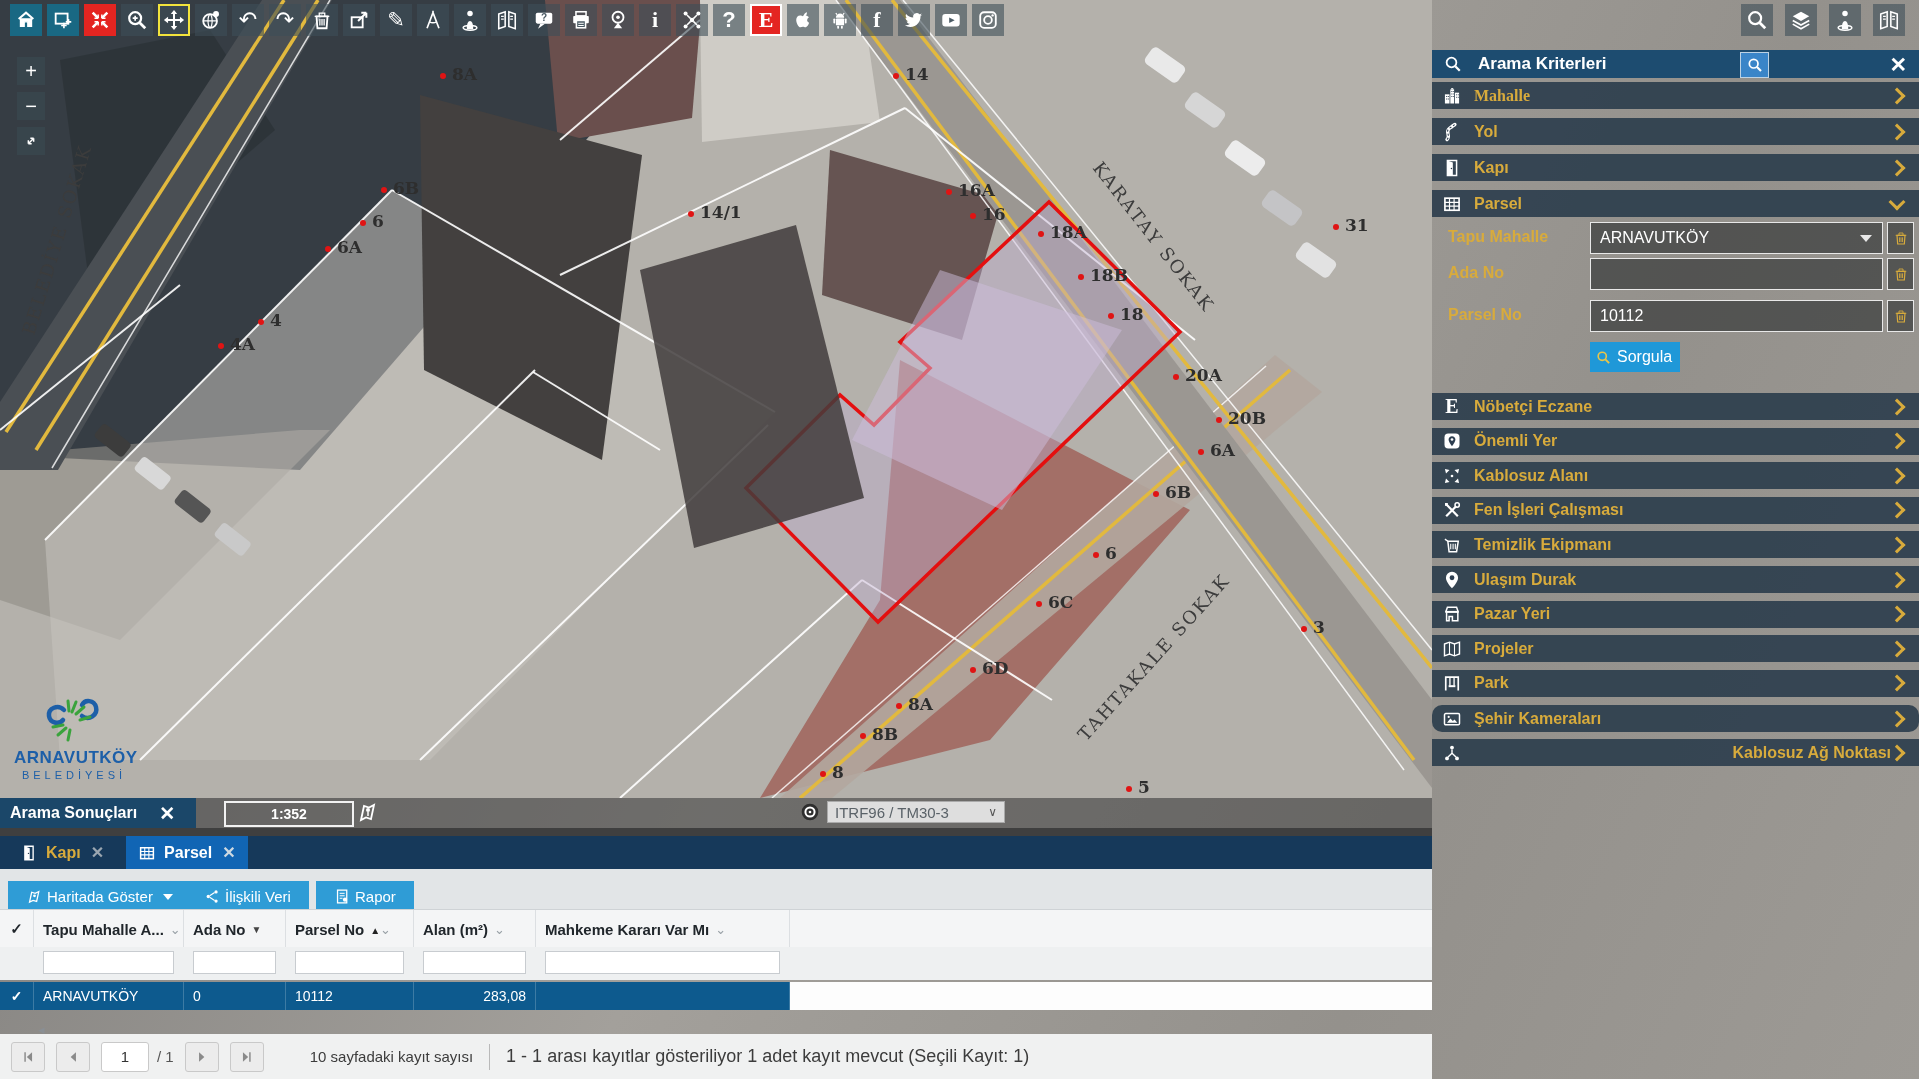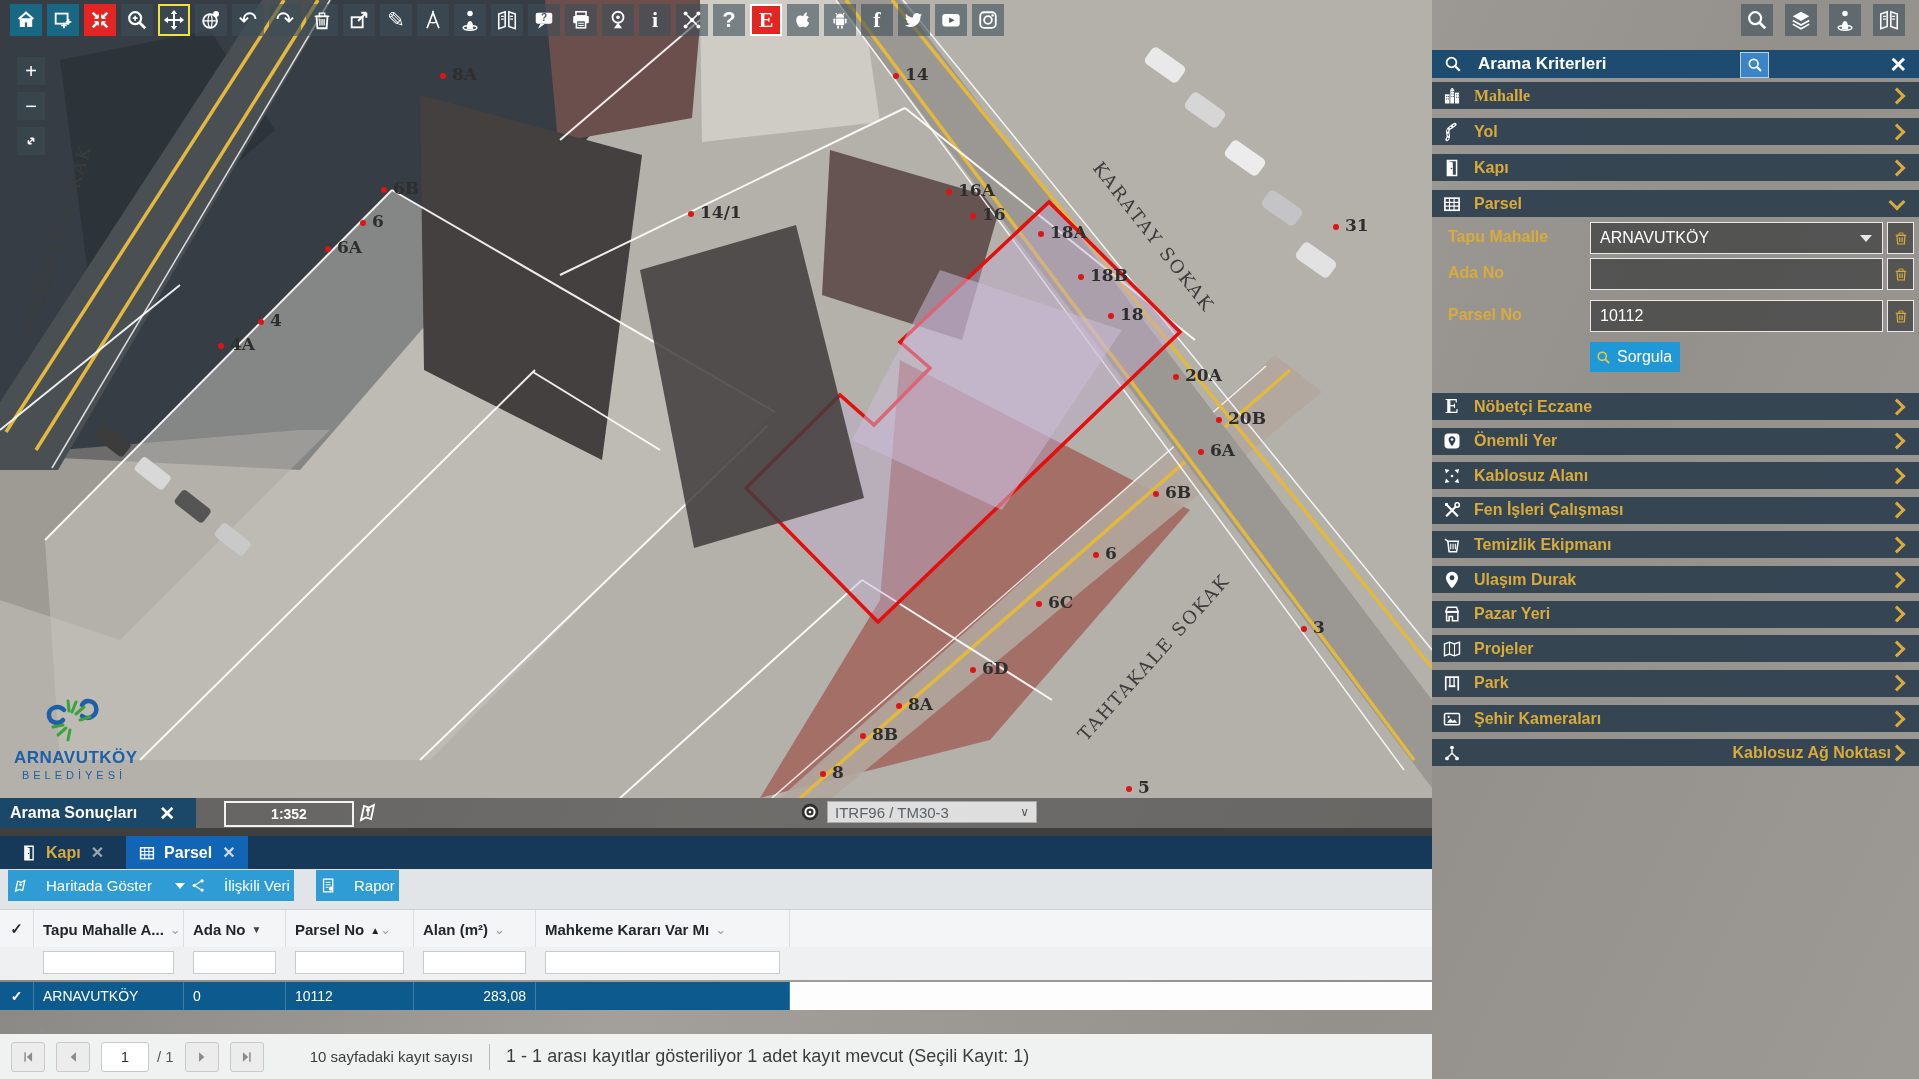"Şehir Kameraları" div.sb-row { border-radius: none -> 10px }
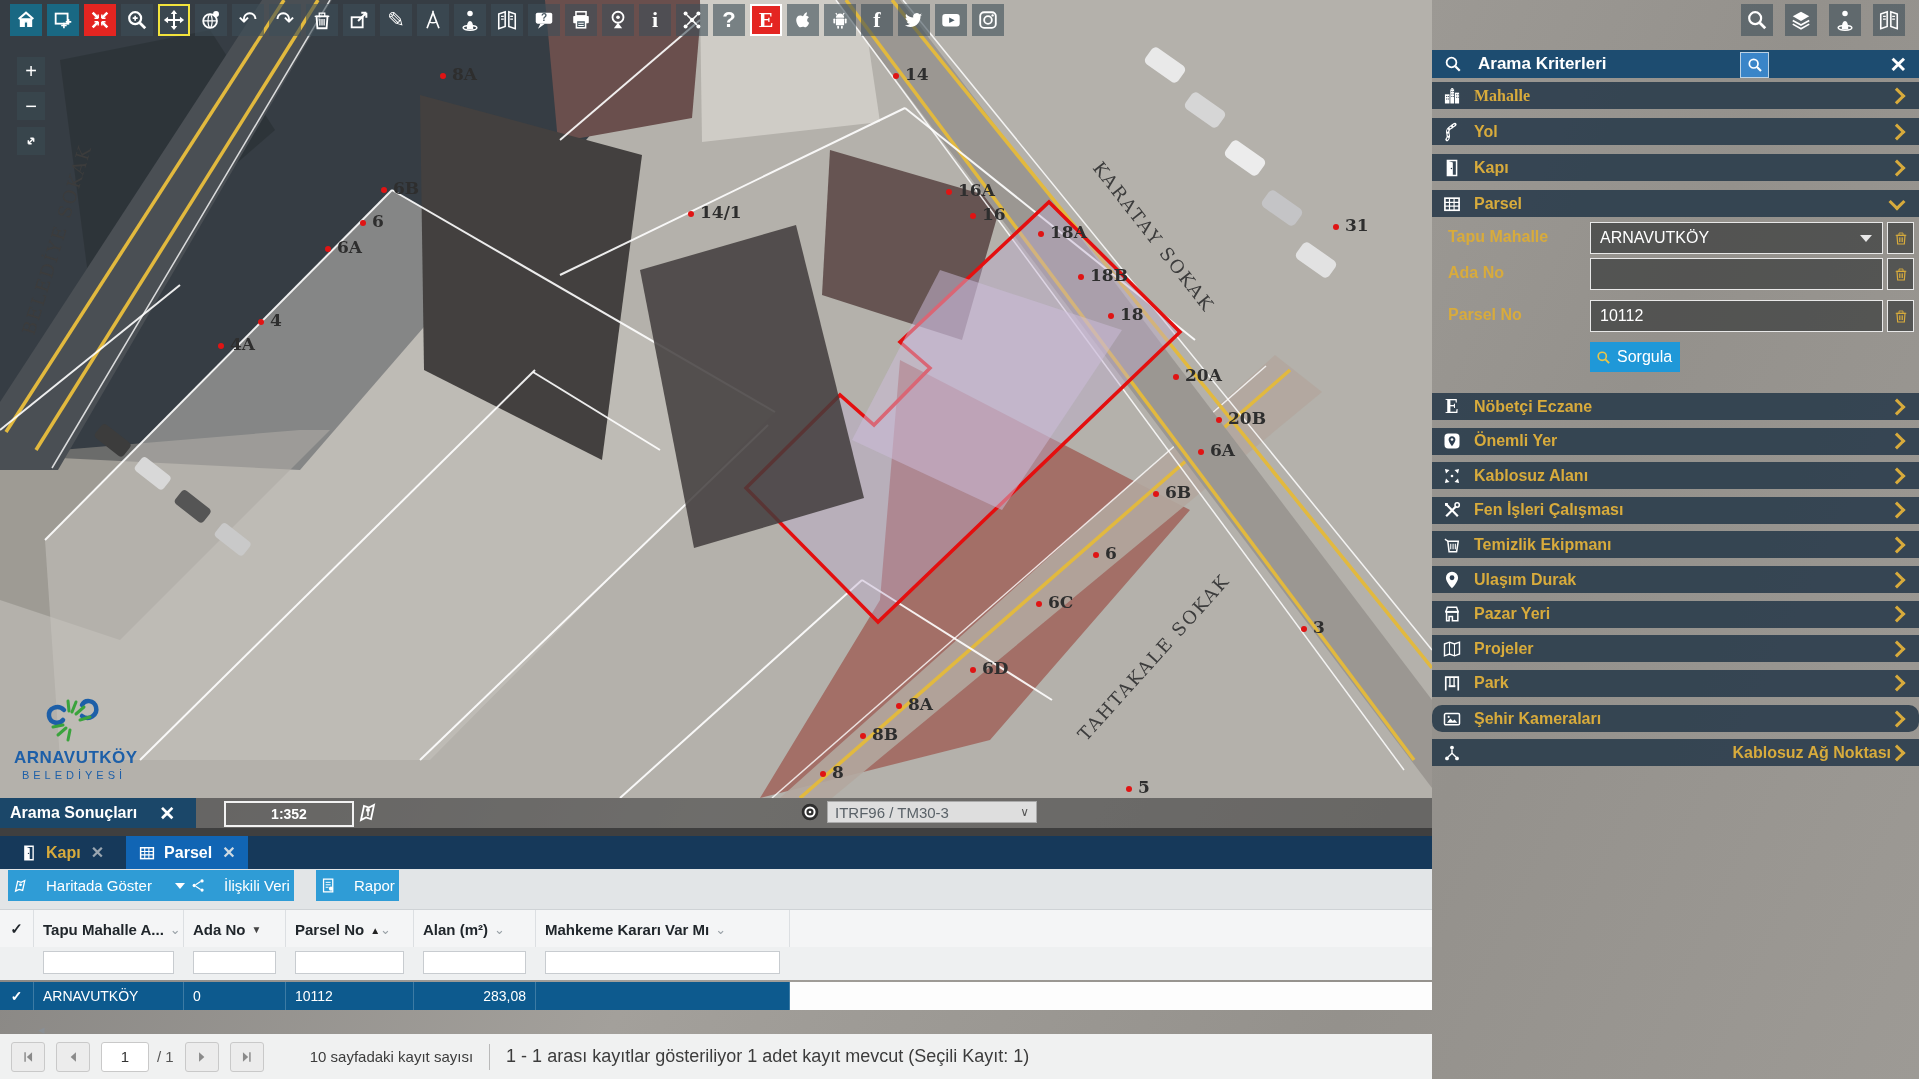"ITRF96 / TM30-3" #crs-select { width: 210px -> 178px }
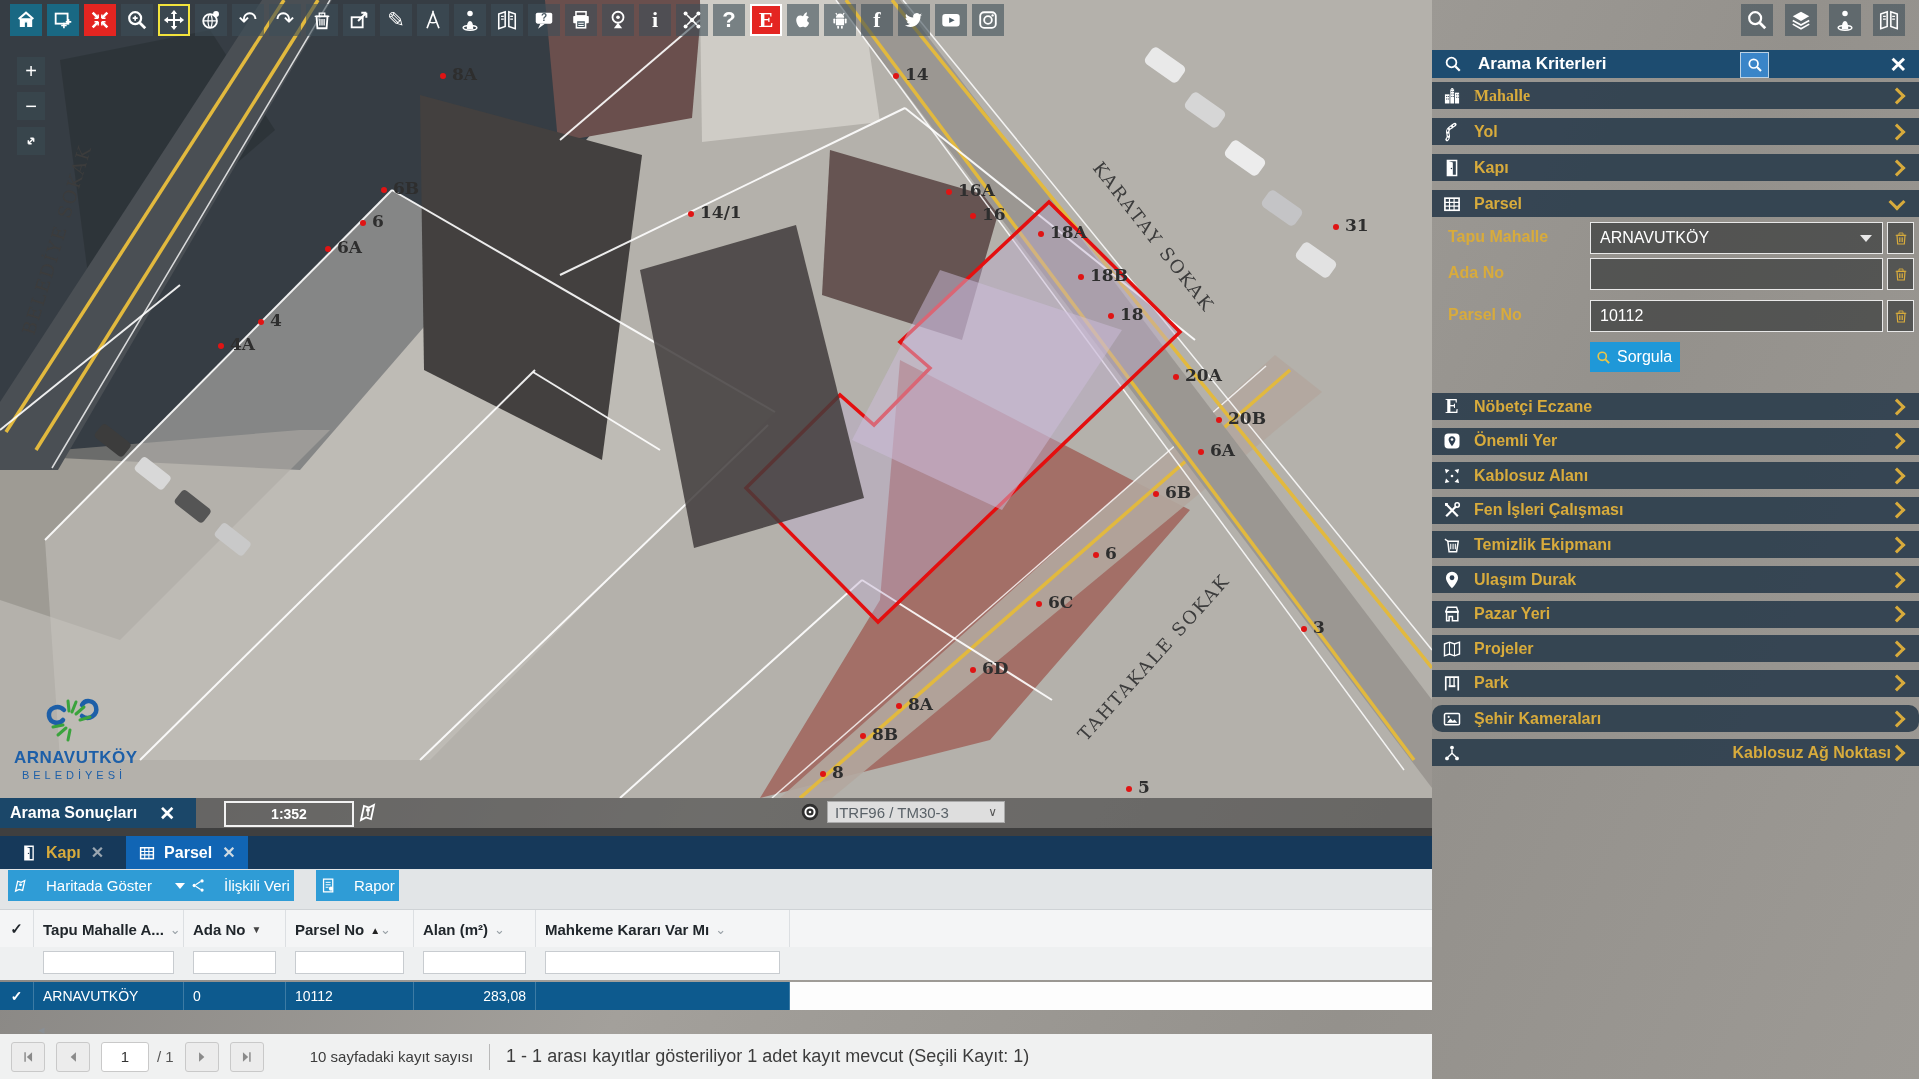"Haritada Göster" .gbtn { gap: 17px -> 4px; padding: 0 4px -> 0 18px; top: 1px -> 12px }
